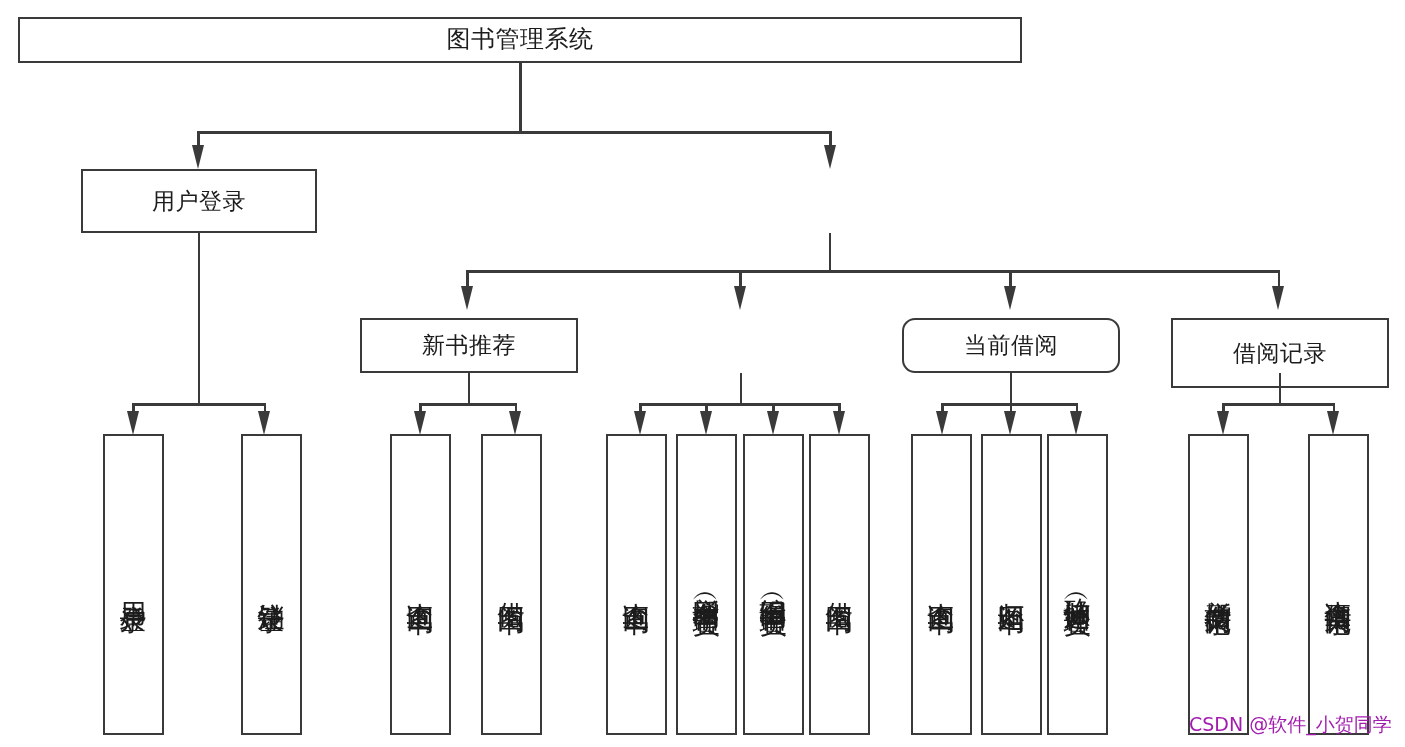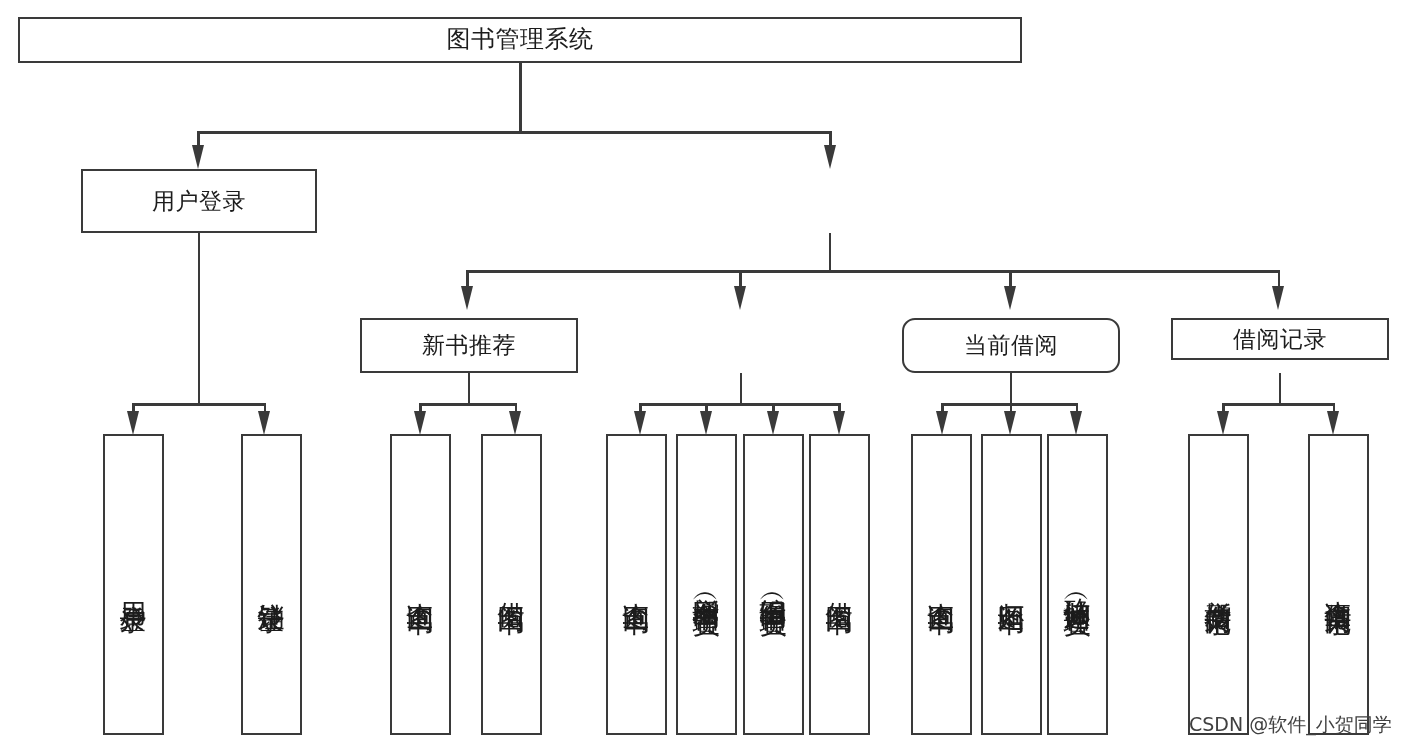"借阅记录" div.node { height: 42px -> 70px }
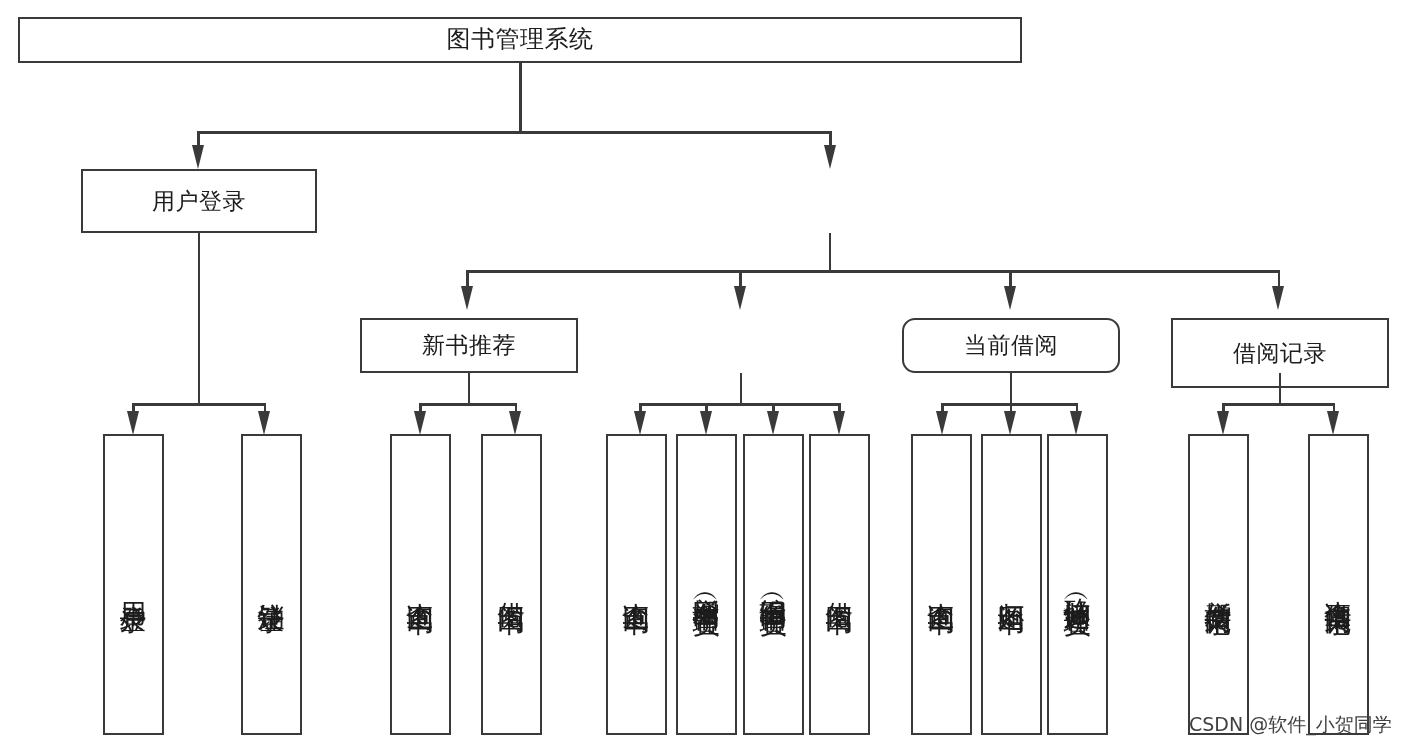"CSDN @软件_小贺同学" .watermark { color: #404040 -> #a21caf }
